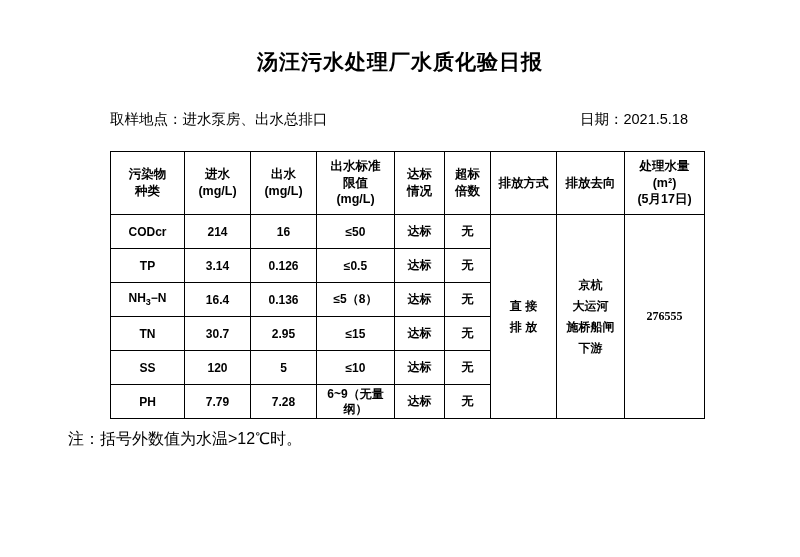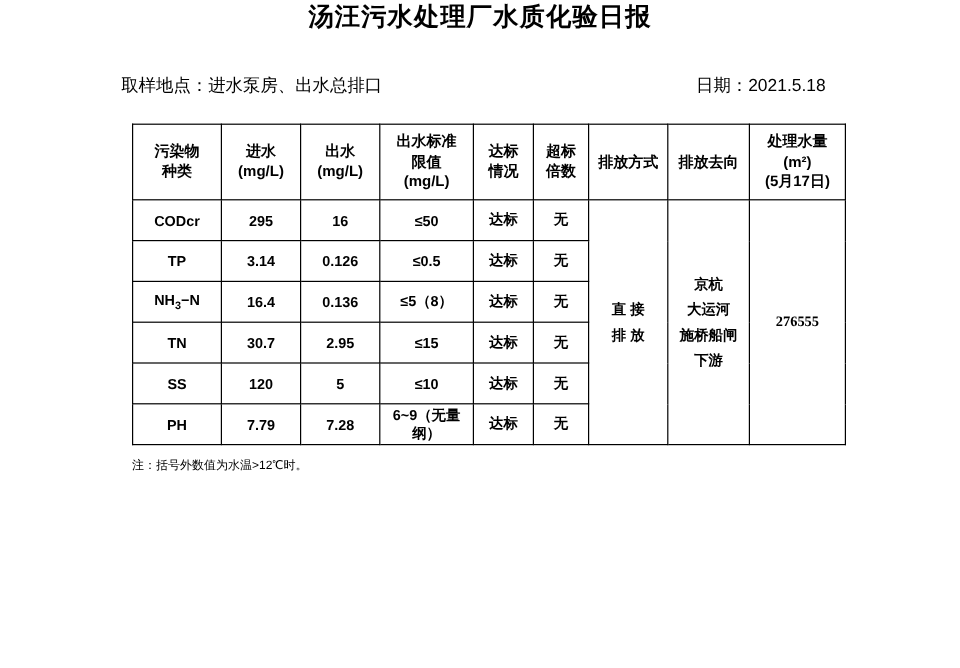"汤汪污水处理厂水质化验日报" .doc-title { margin-top: none -> 48px }
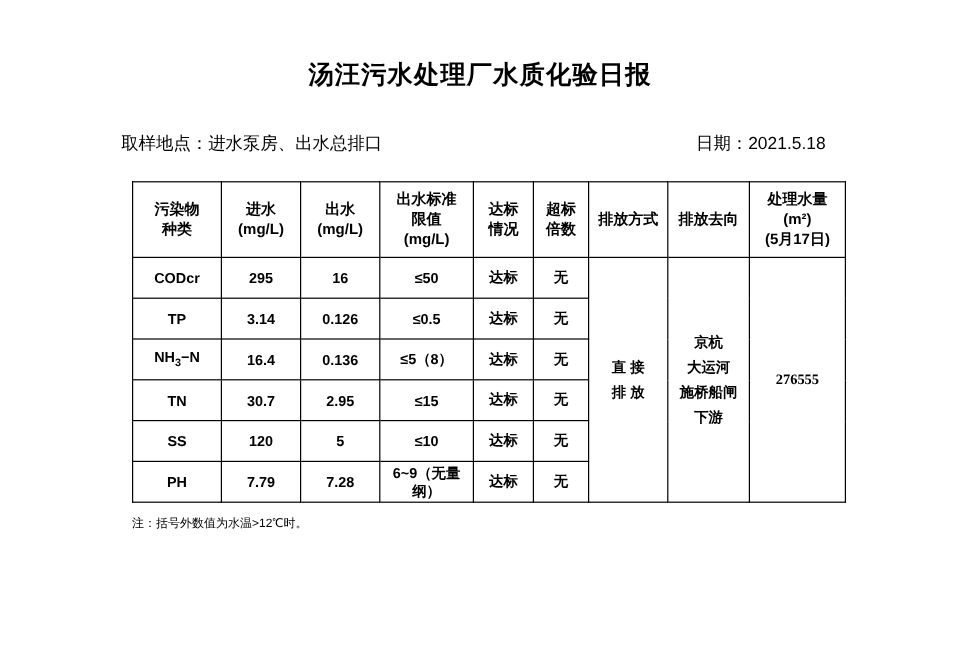"取样地点：进水泵房、出水总排口" .meta-row { margin-left: 27px -> none; padding-left: 74px -> 110px }
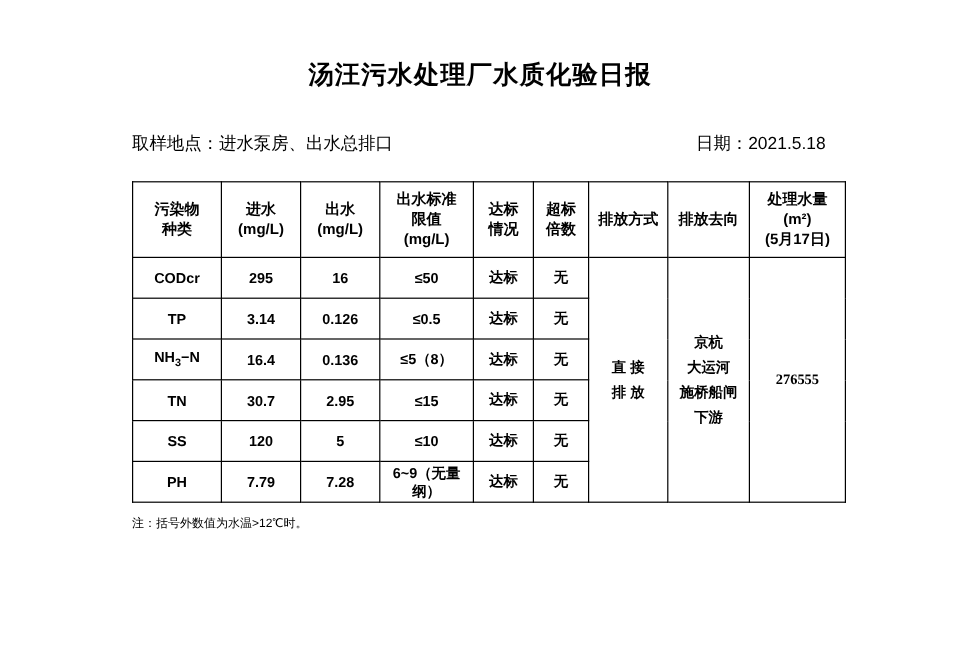"295" td.datacell { text: 295 -> 214 }
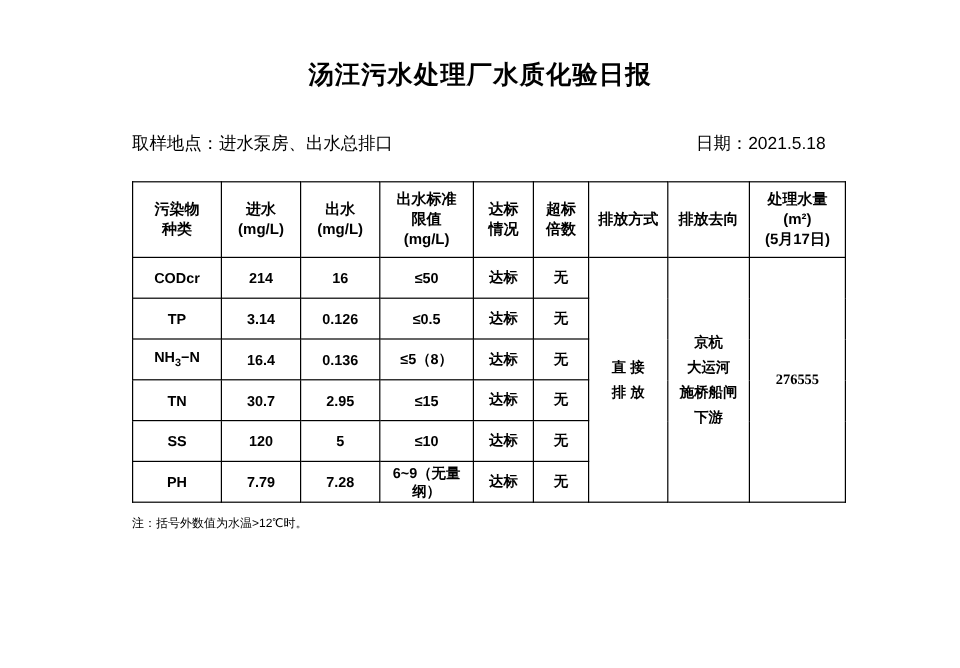"注：括号外数值为水温>12℃时。" .footnote { font-size: 10px -> 16px; padding-left: 110px -> 68px }
